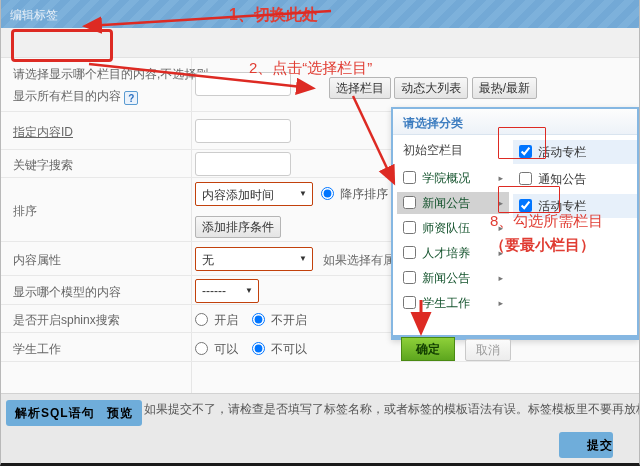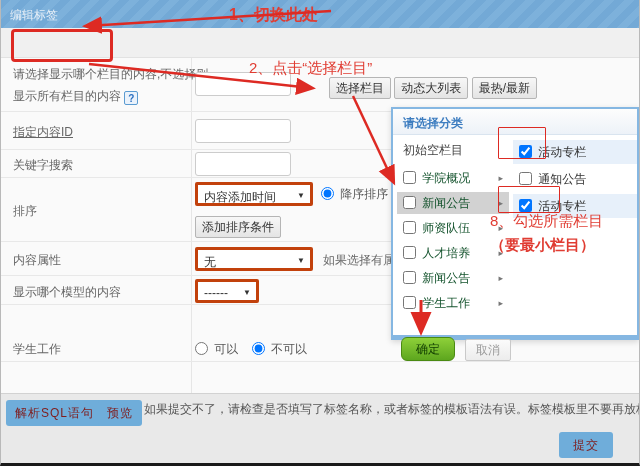"内容添加时间" .sel { border: 3px solid #c2410c -> 1px solid #c2410c }
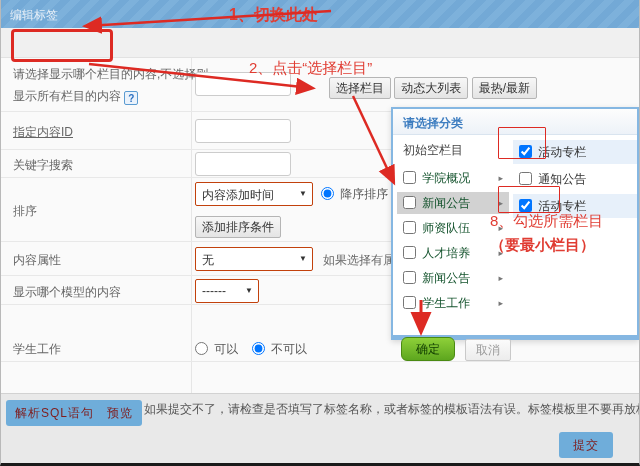"是否开启sphinx搜索" div.frow { html: none -> <div> <div>是否开启sphinx搜索</div> <span> <input> <span>开启</span> <input> <span>不开启</span> </span> </div> }
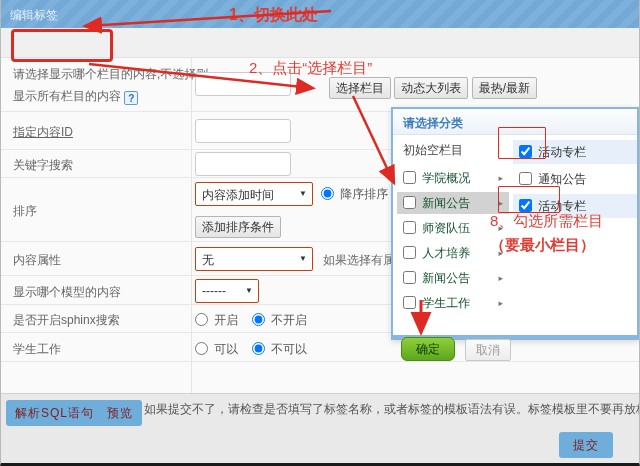"确定" .btn-ok { border-radius: 6px -> 0; font-weight: normal -> bold }
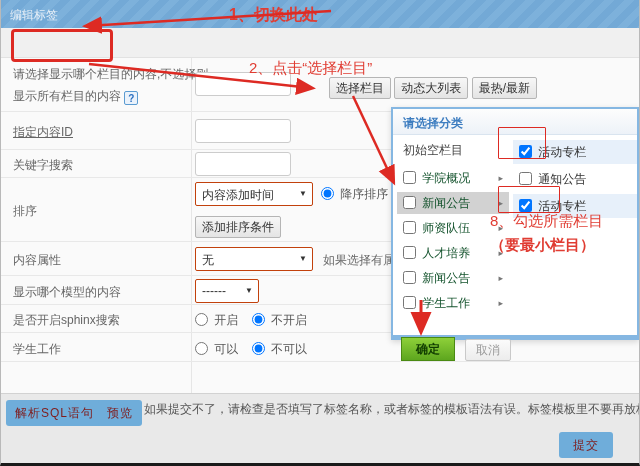"解析SQL语句" .btn-blue { color: #7f1d1d -> #000000; font-weight: normal -> bold; text-align: center -> right }
